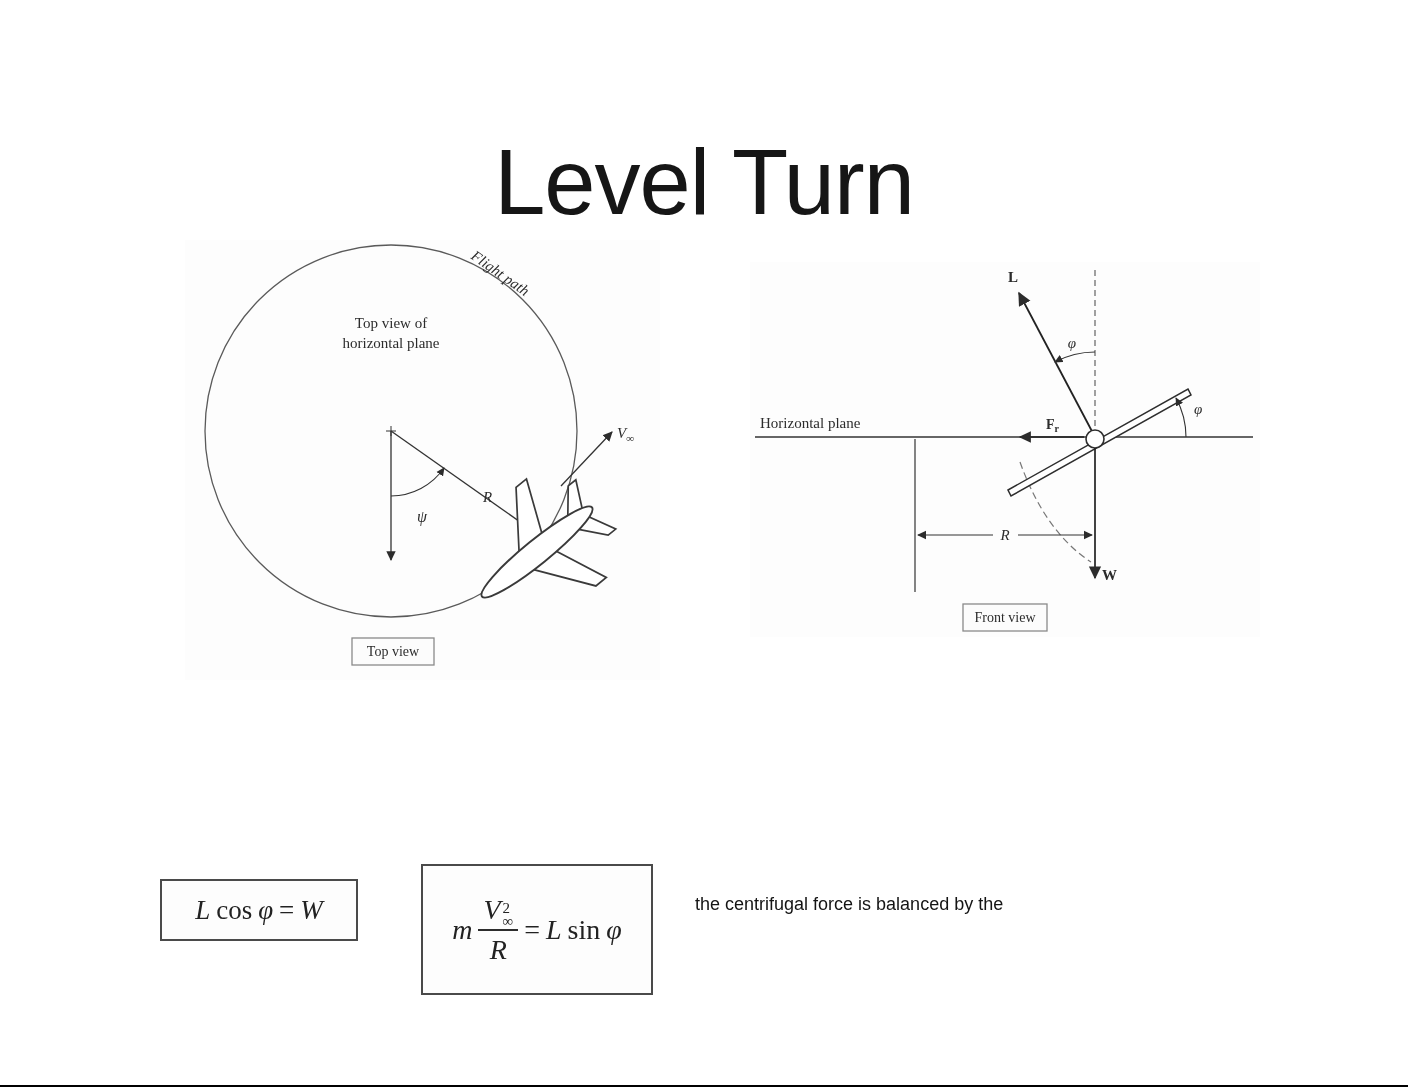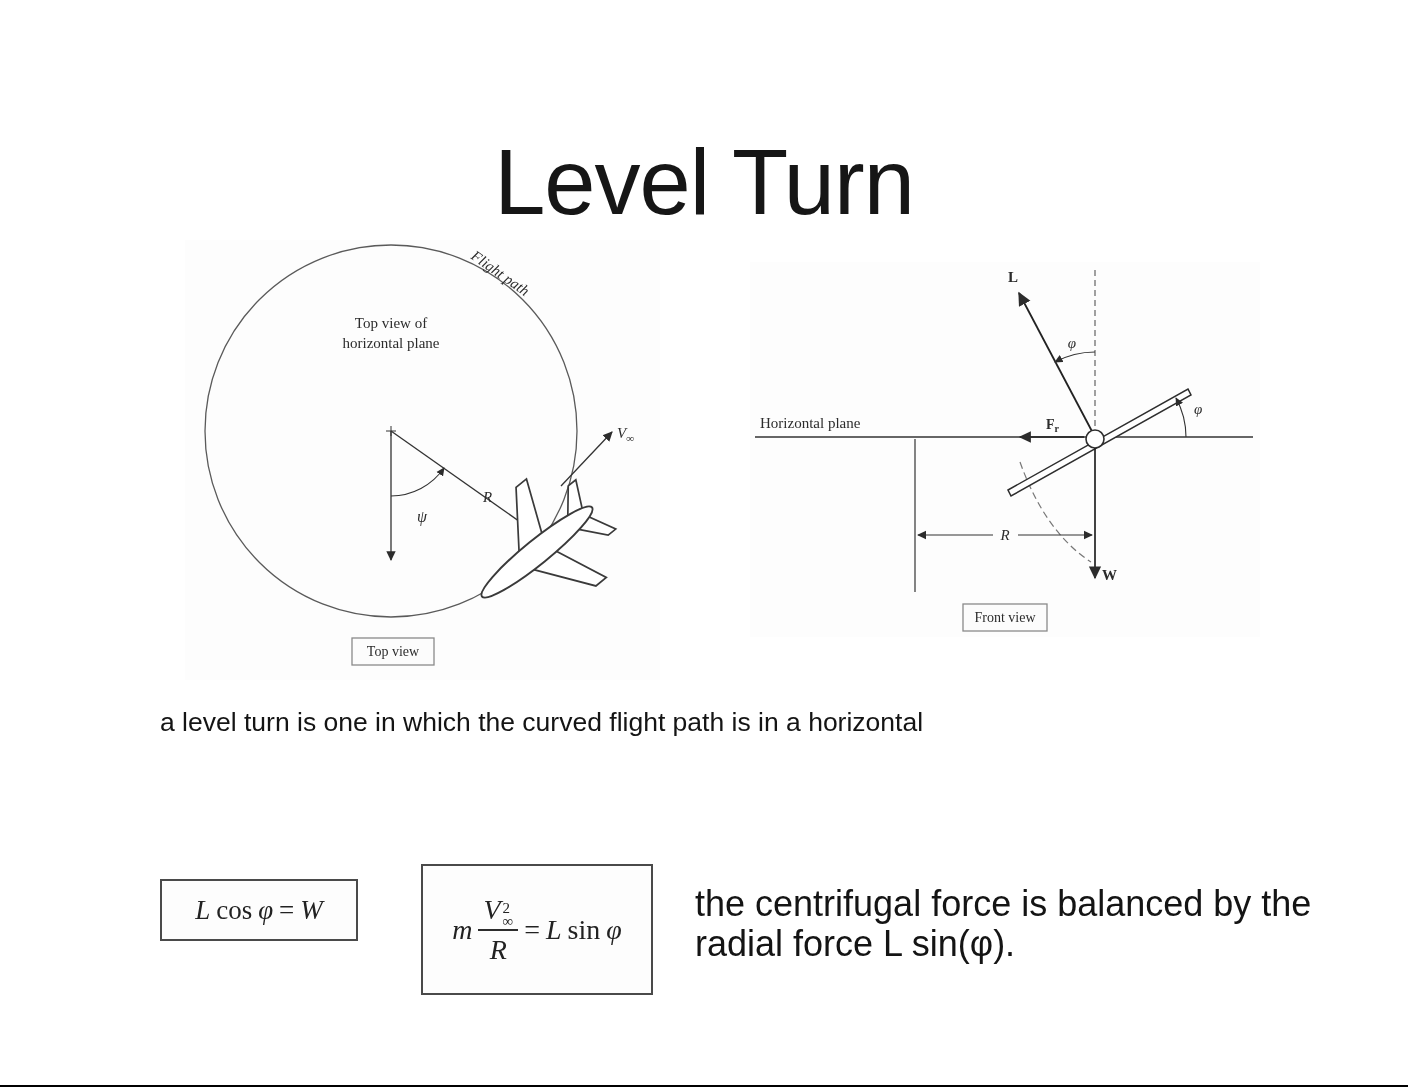"a level turn is one" div { html: <div>a level turn is one in which the curved flight path is in a horizontal</div> -> none }
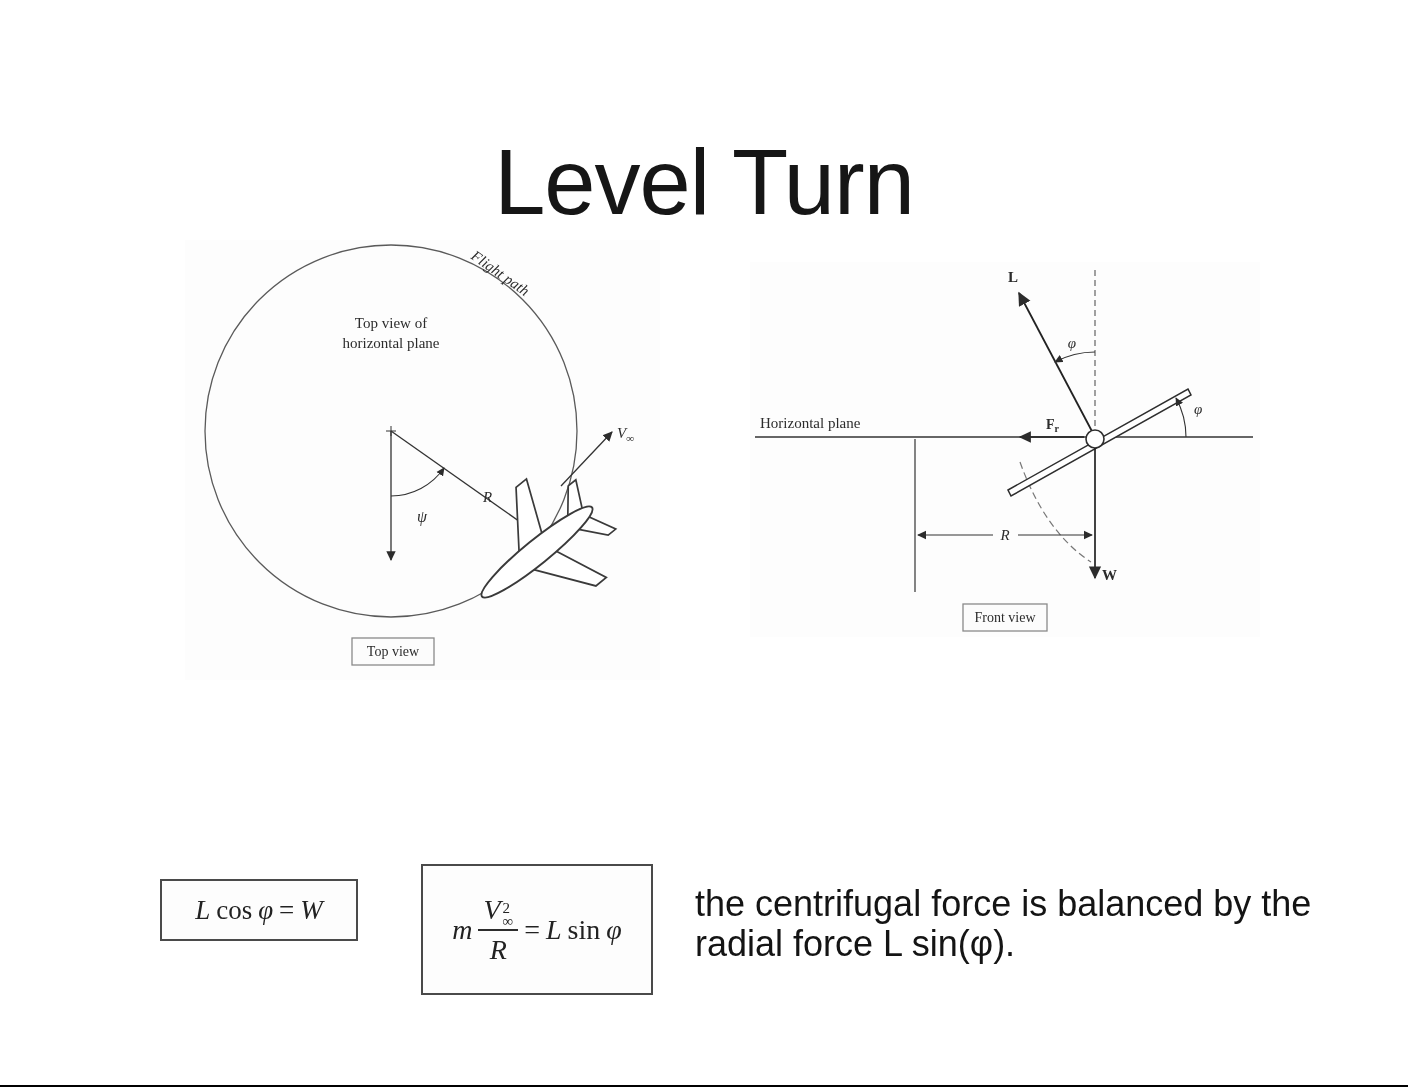"the centrifugal force is balanced" .caption { font-size: 36px -> 18px }
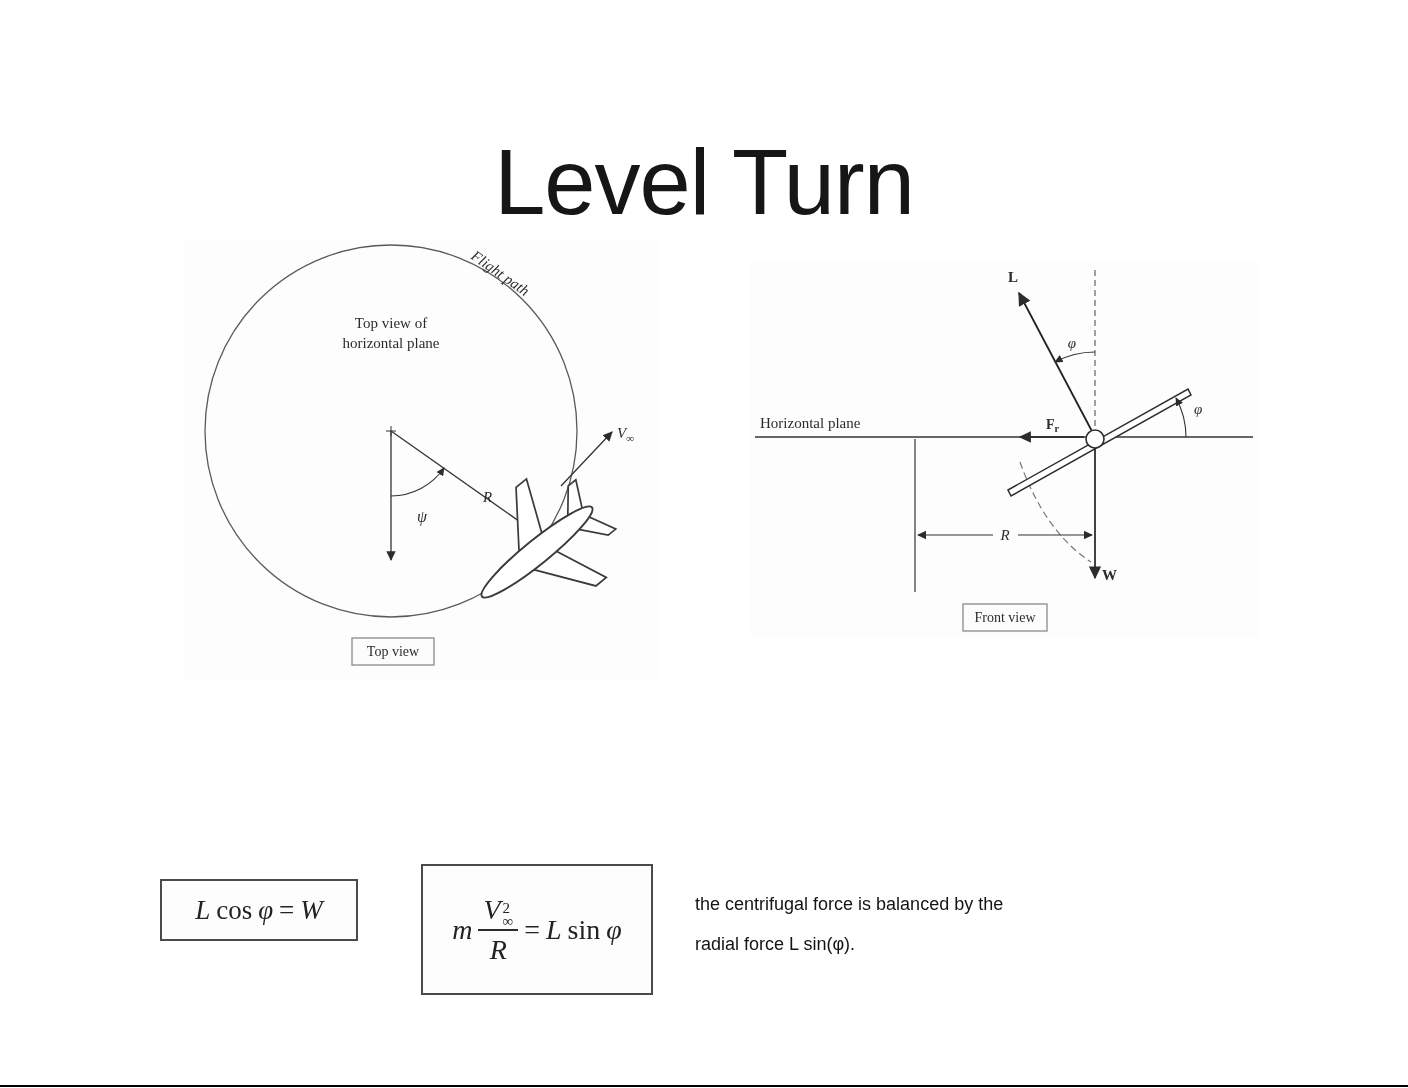"radial force L sin(φ)." div { html: <div>radial force L sin(φ).</div> -> none }
